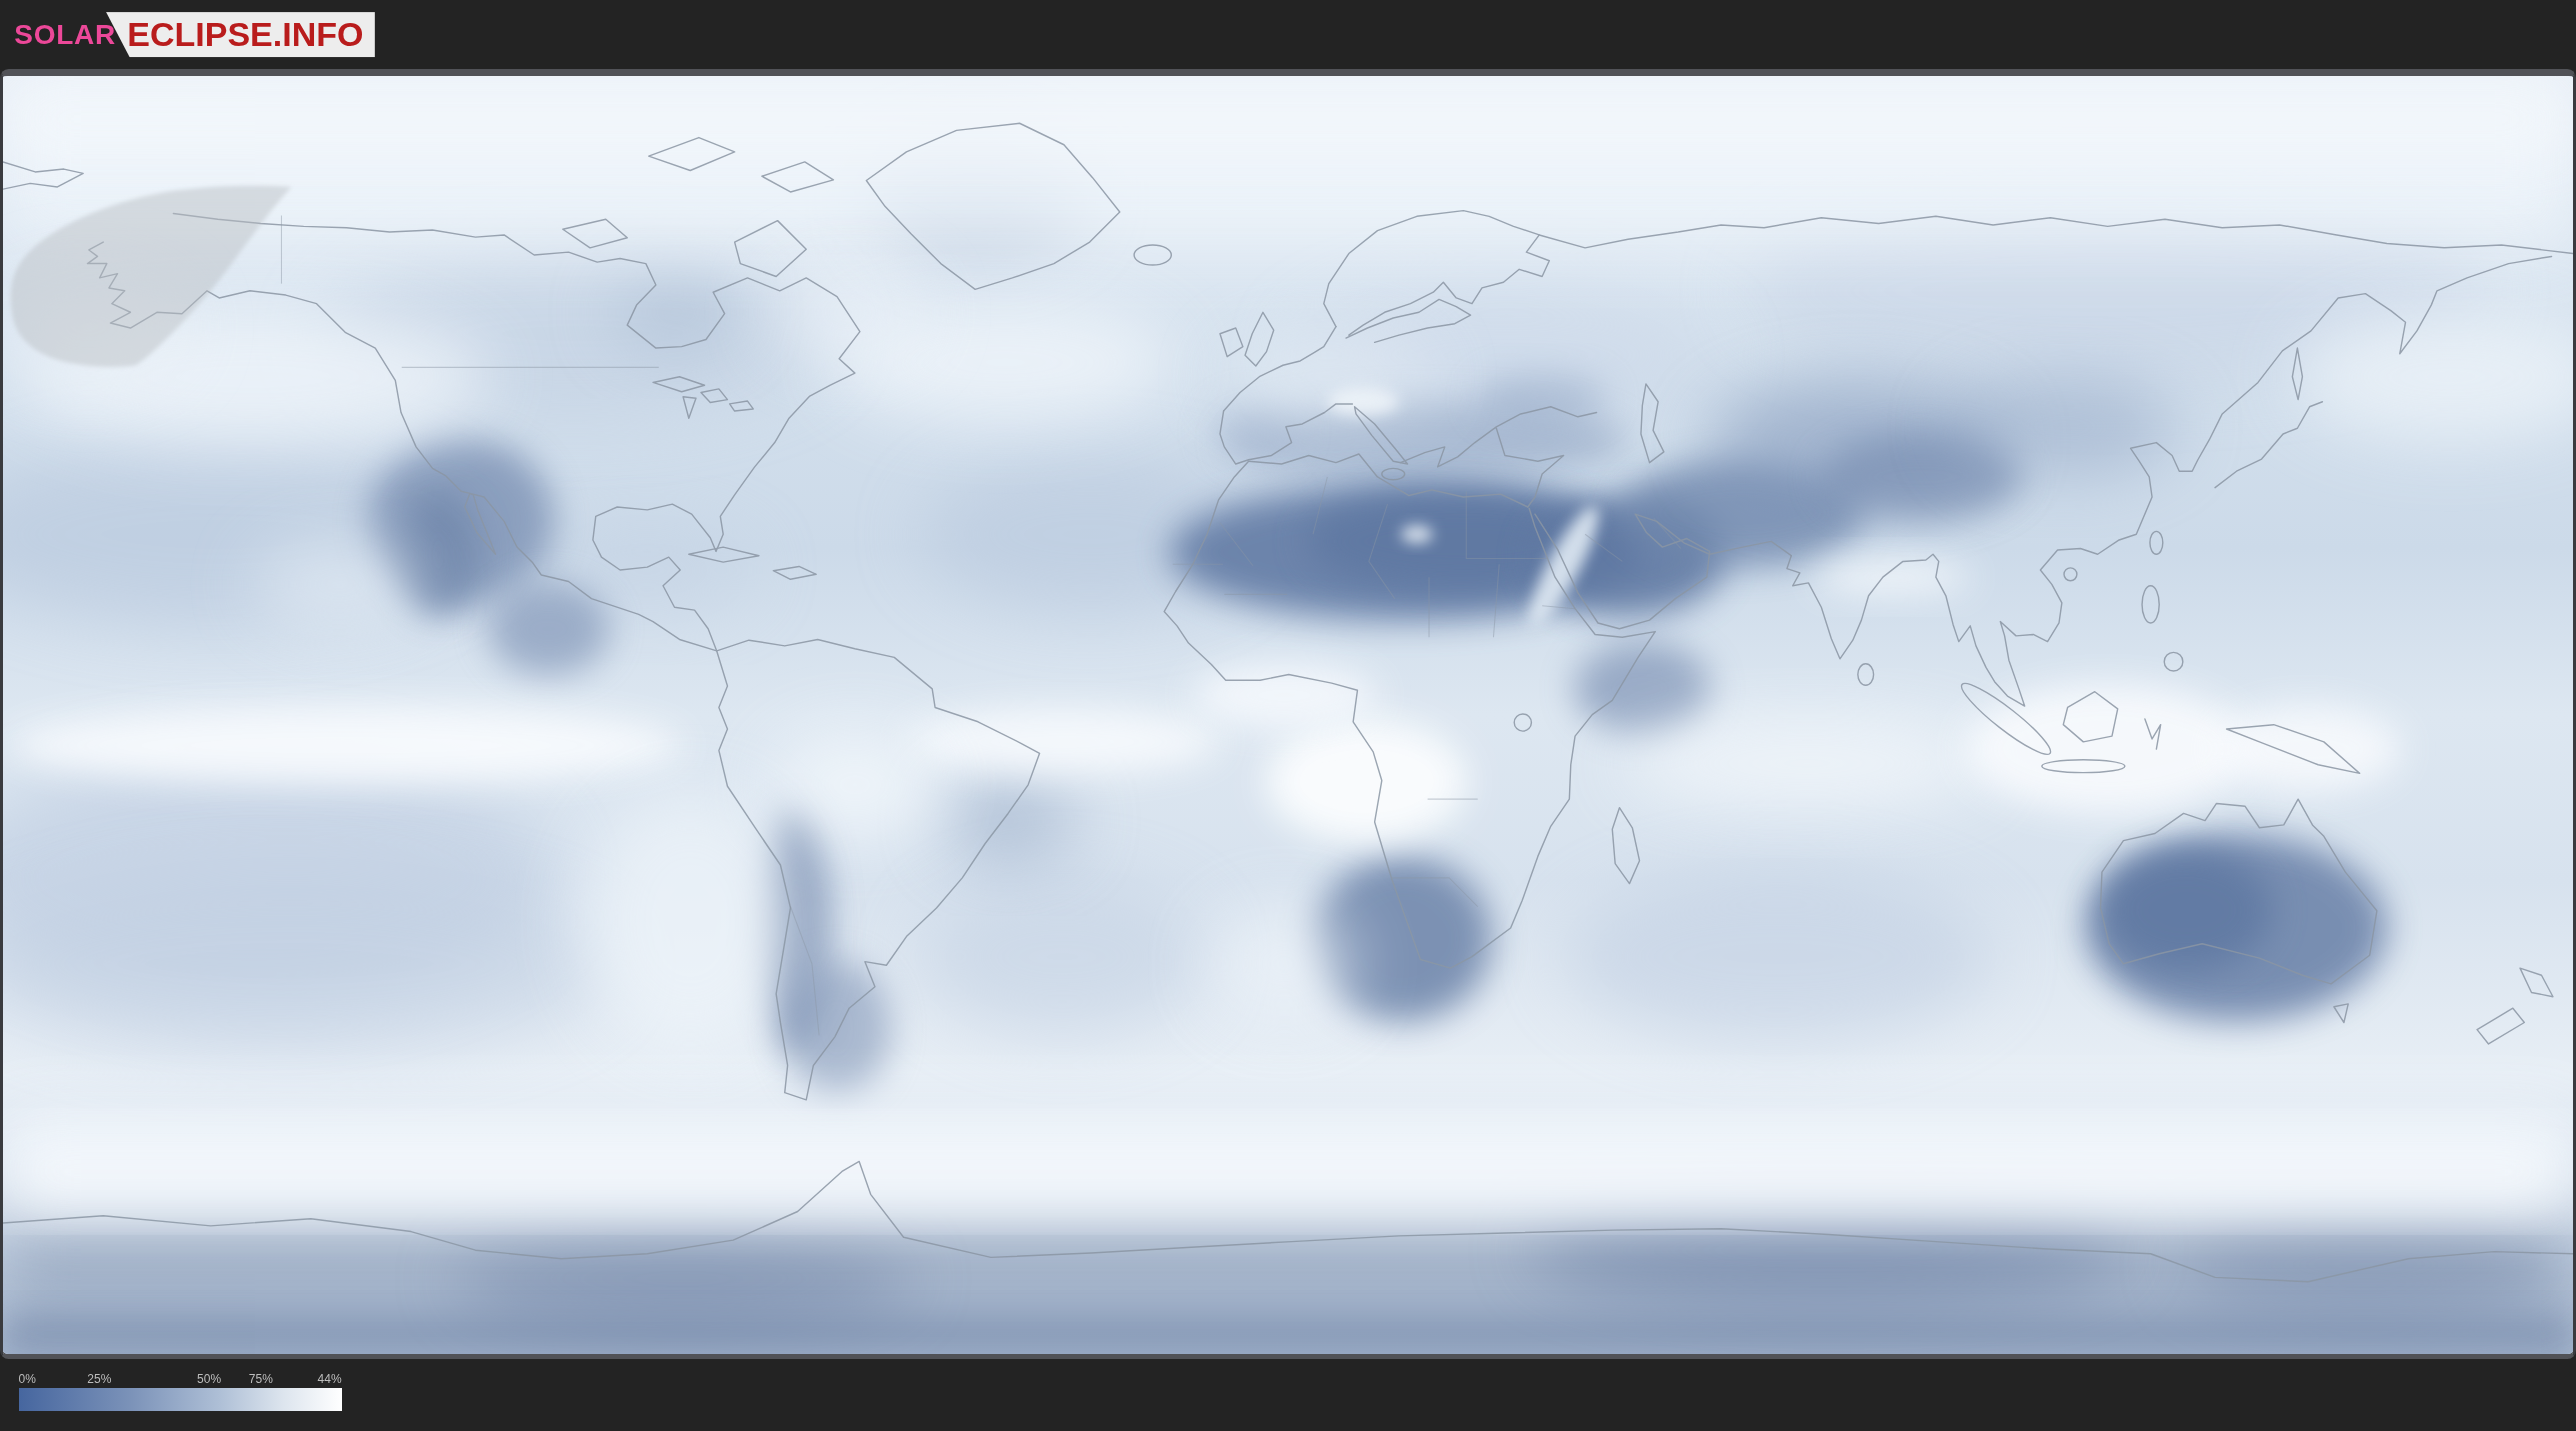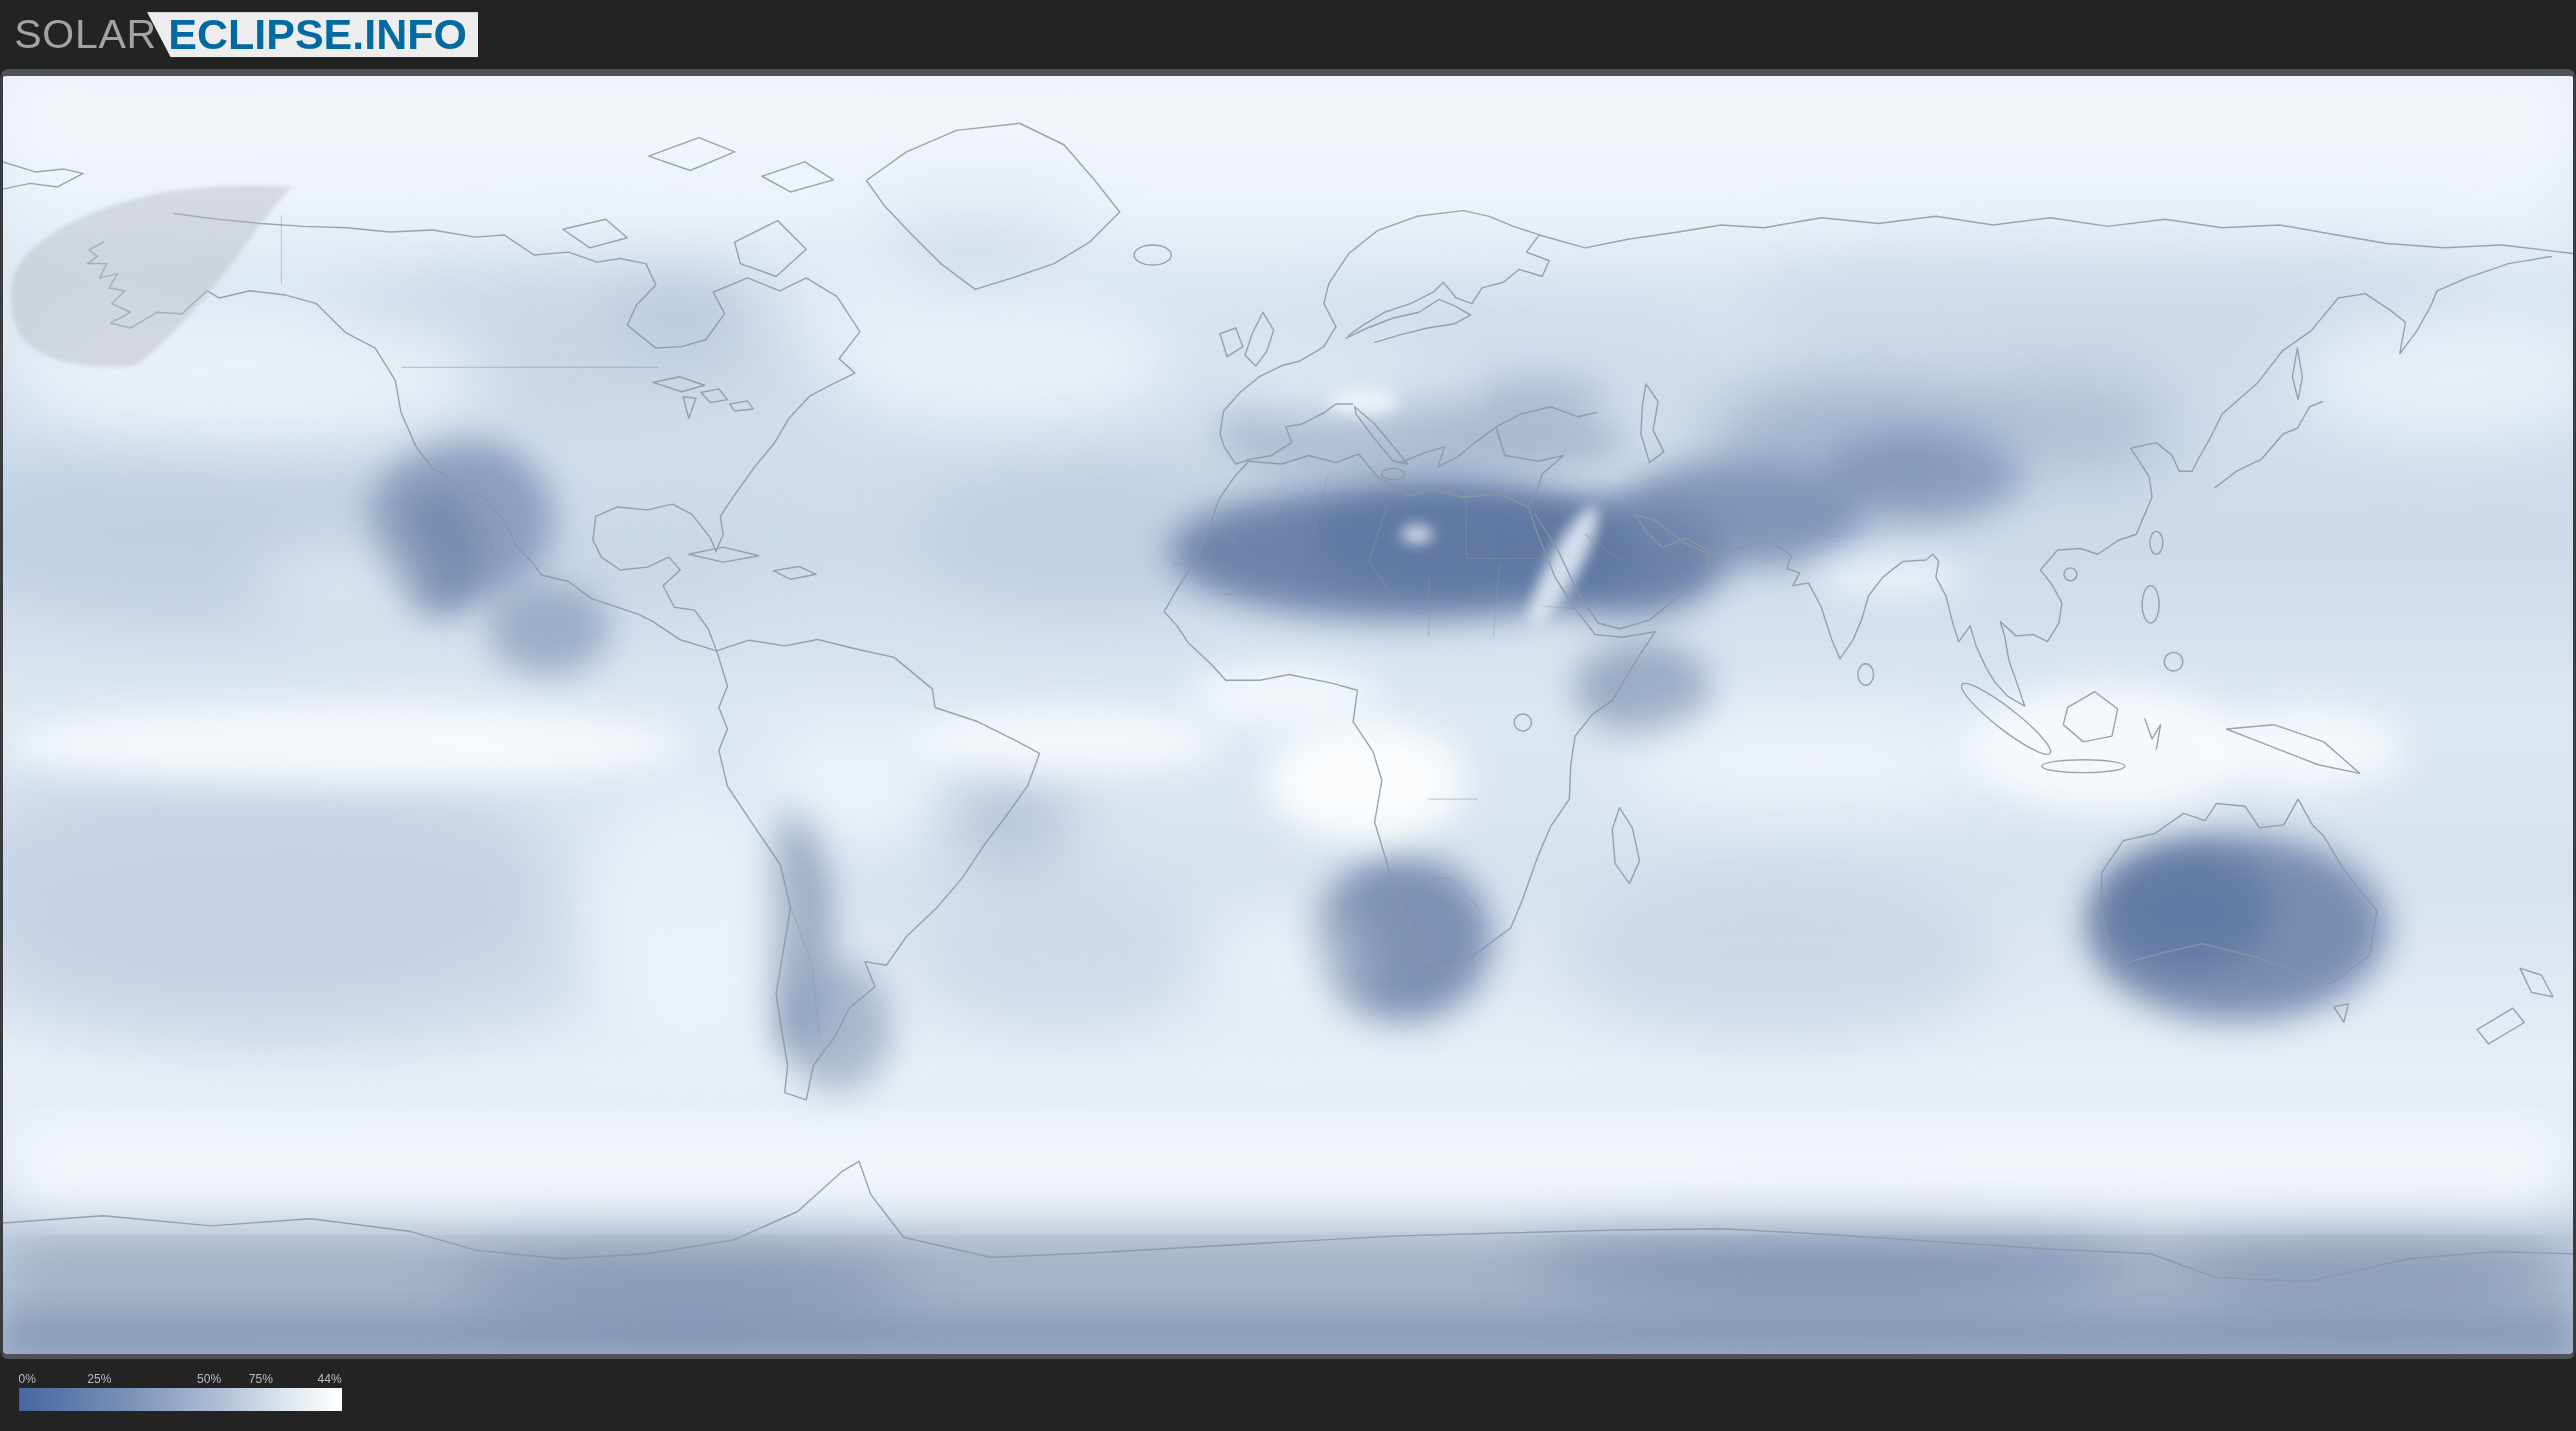"SOLAR" .brand-solar { color: #a3a3a3 -> #ec4899; font-size: 41px -> 28px; font-weight: 400 -> 700 }
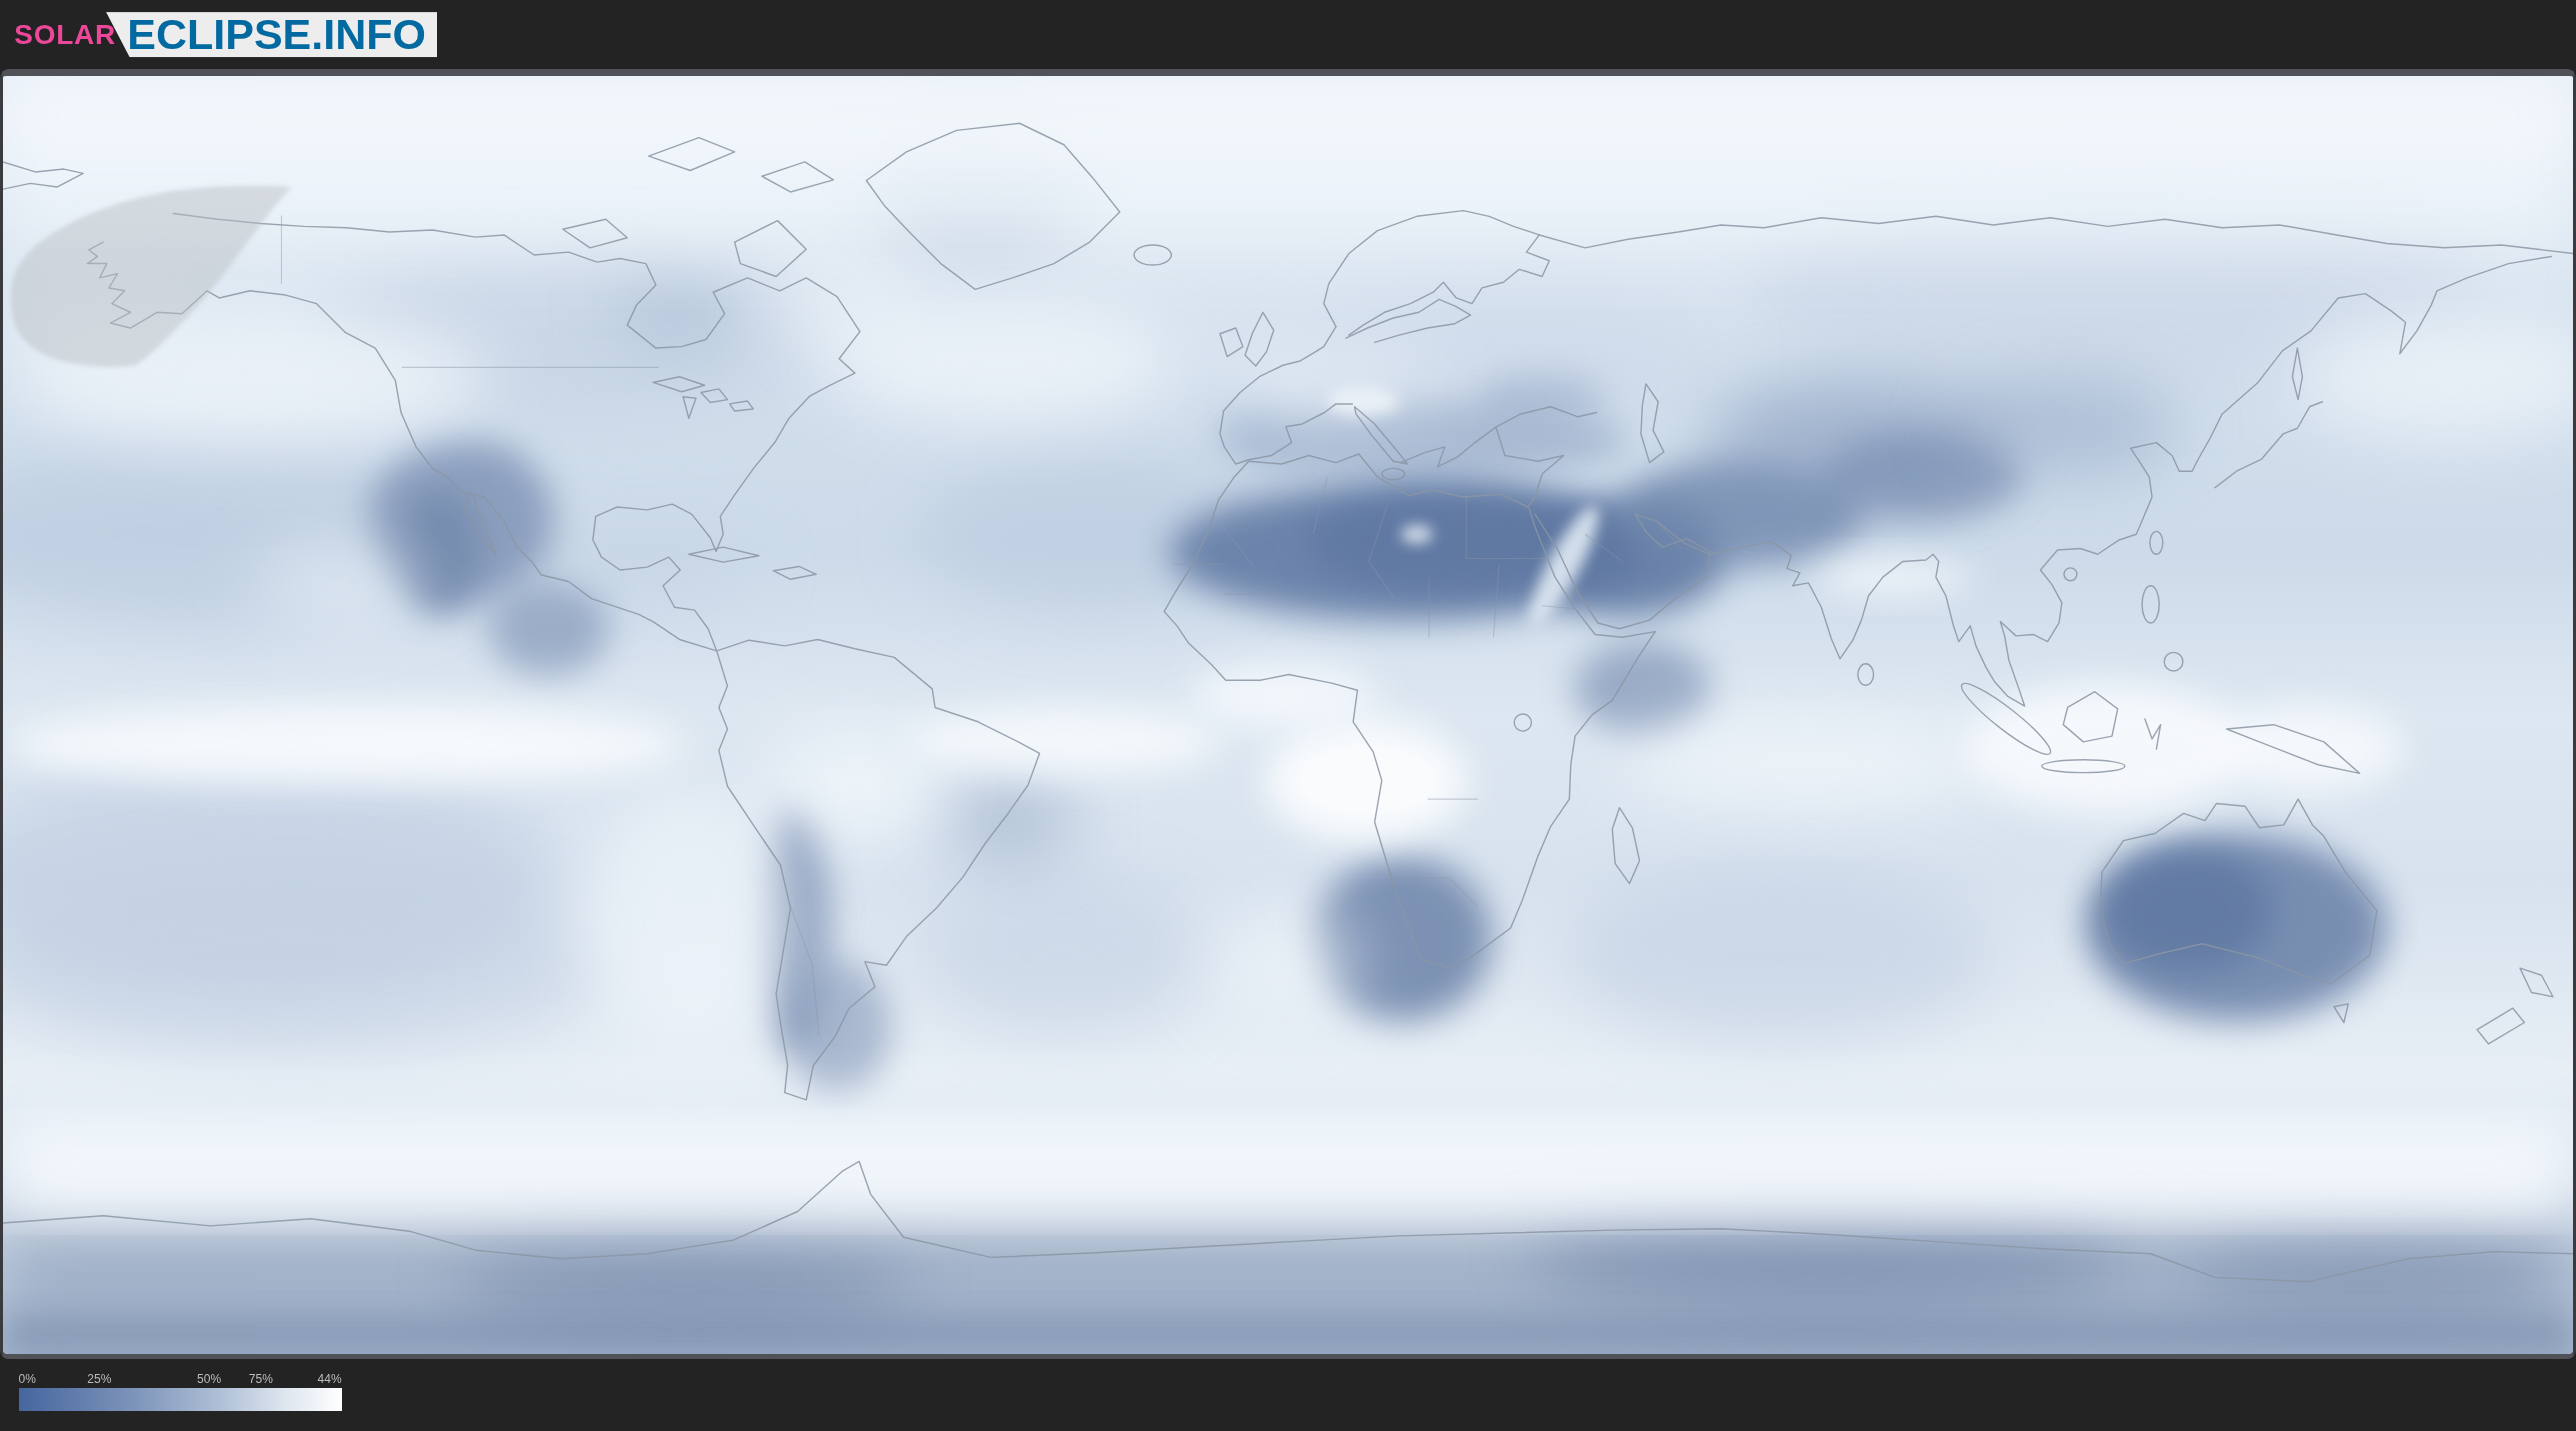"ECLIPSE.INFO" .brand-box { color: #0369a1 -> #b91c1c; font-size: 43px -> 34px }
